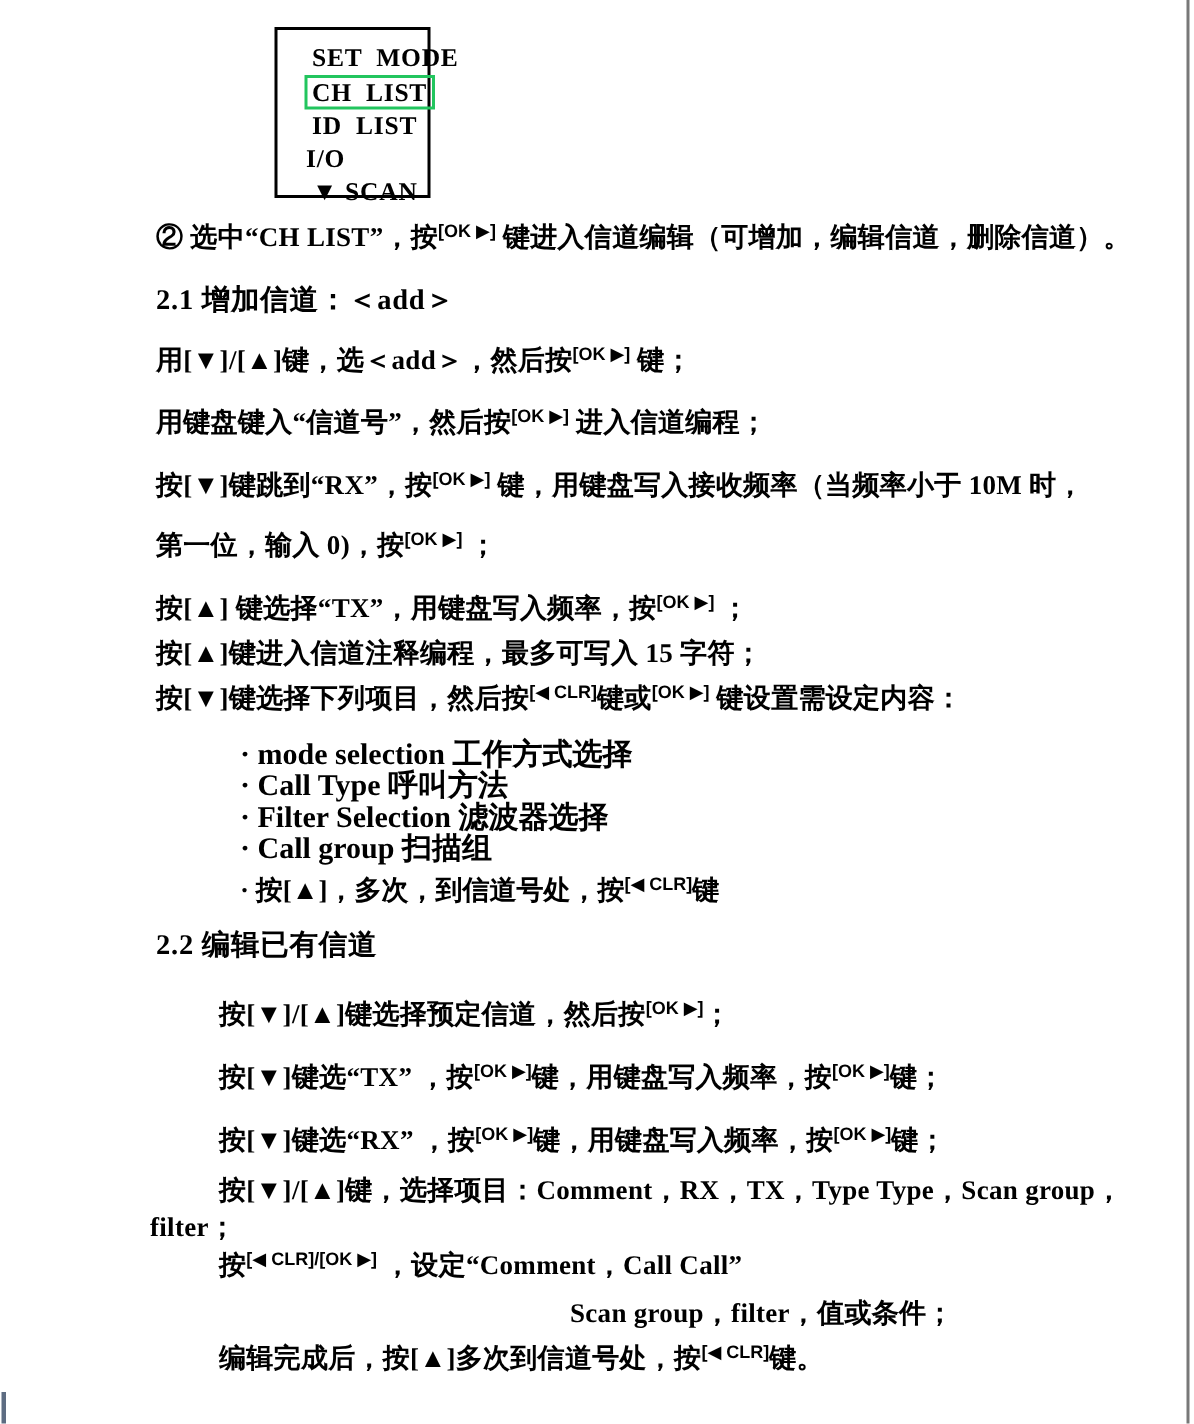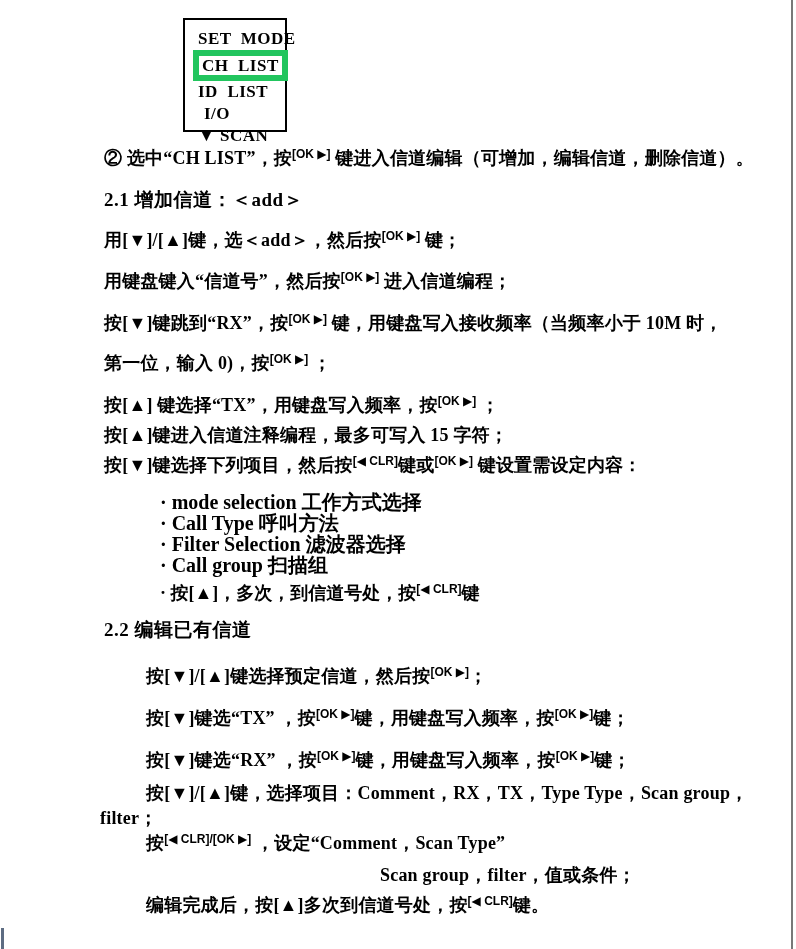"SET MODE" .menu-item { padding-left: 13px -> 23px }
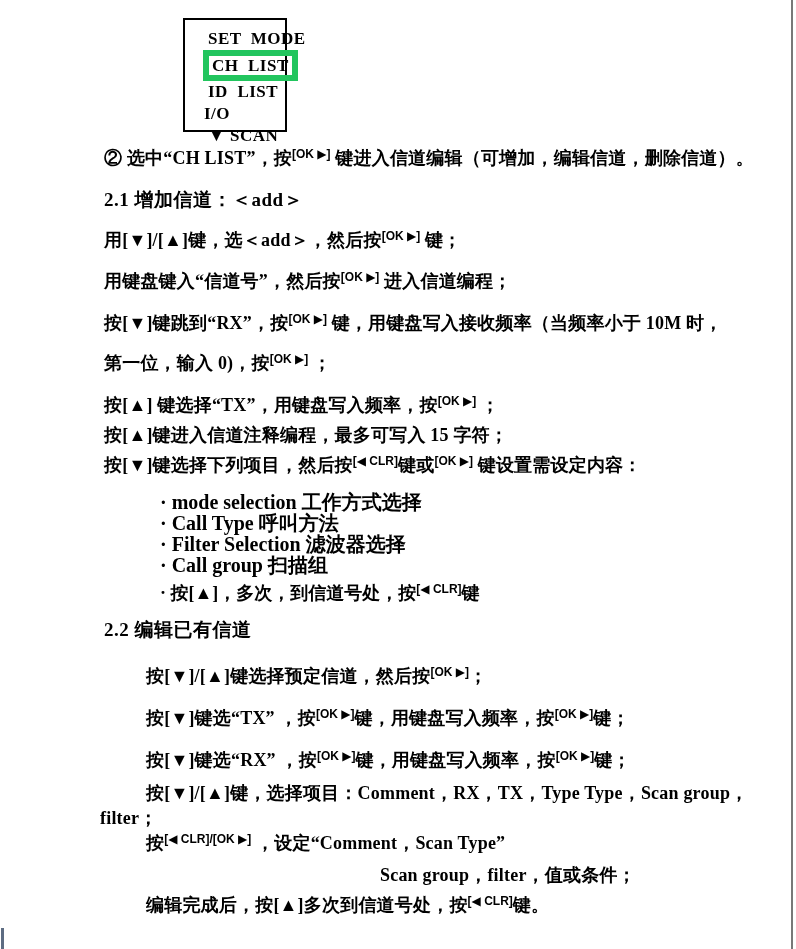"CH LIST" .selected-box { border: 6px solid #22c55e -> 2px solid #22c55e }
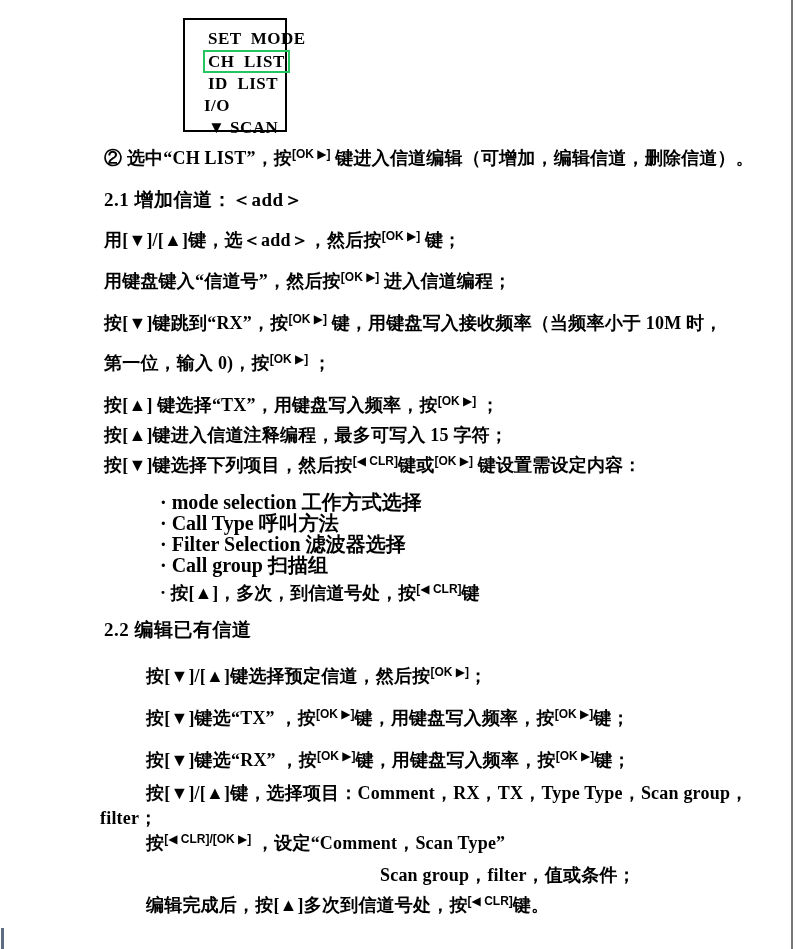"，设定“Comment，Scan Type”" span { text: Scan Type -> Call Call }
